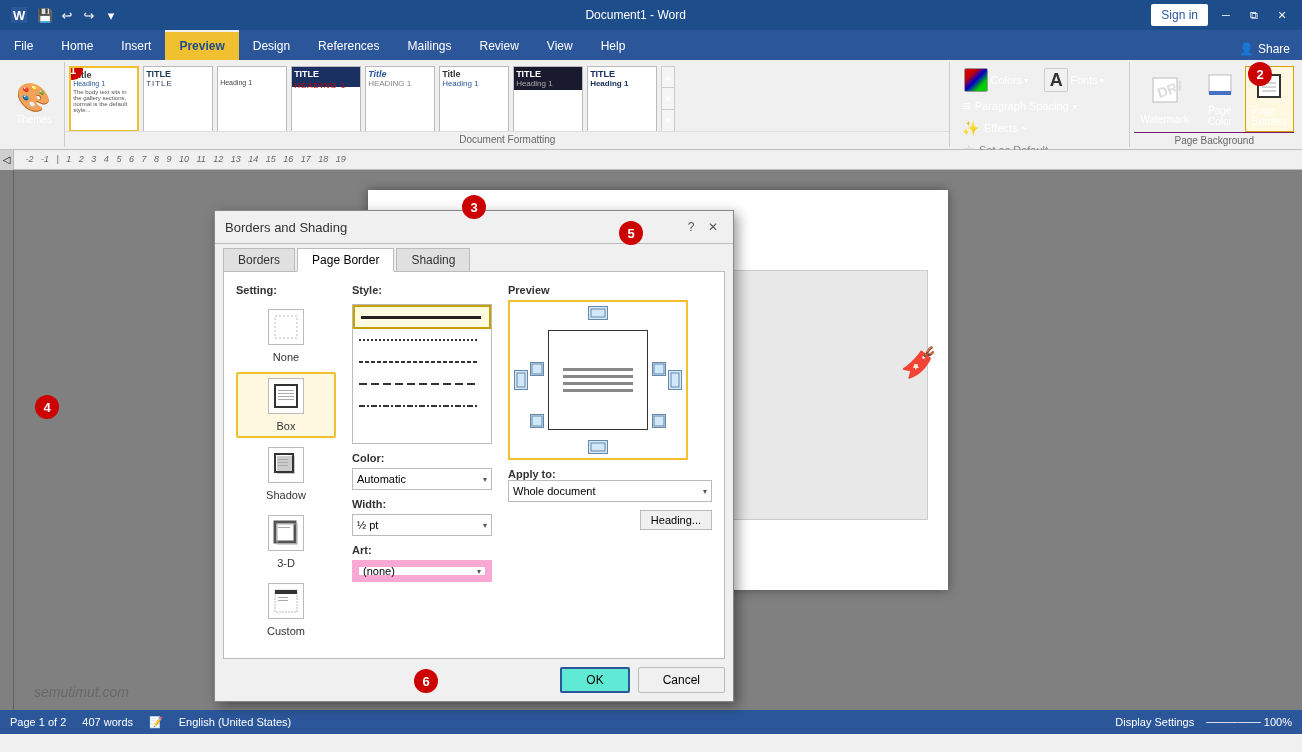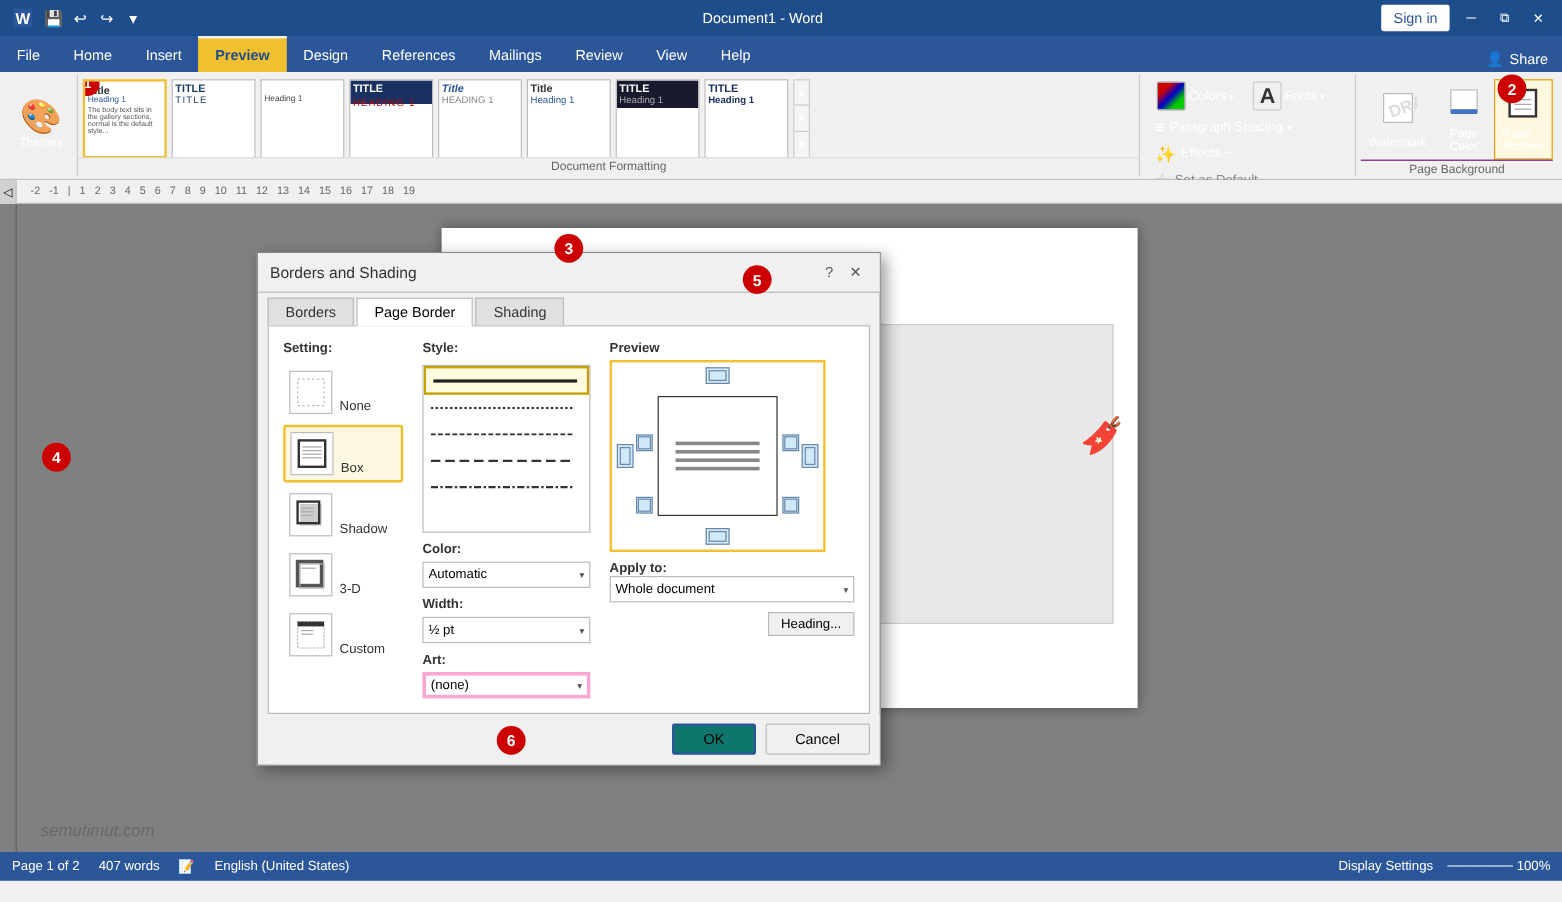"-2 -1 | 1 2" div.ruler { font-style: none -> italic }
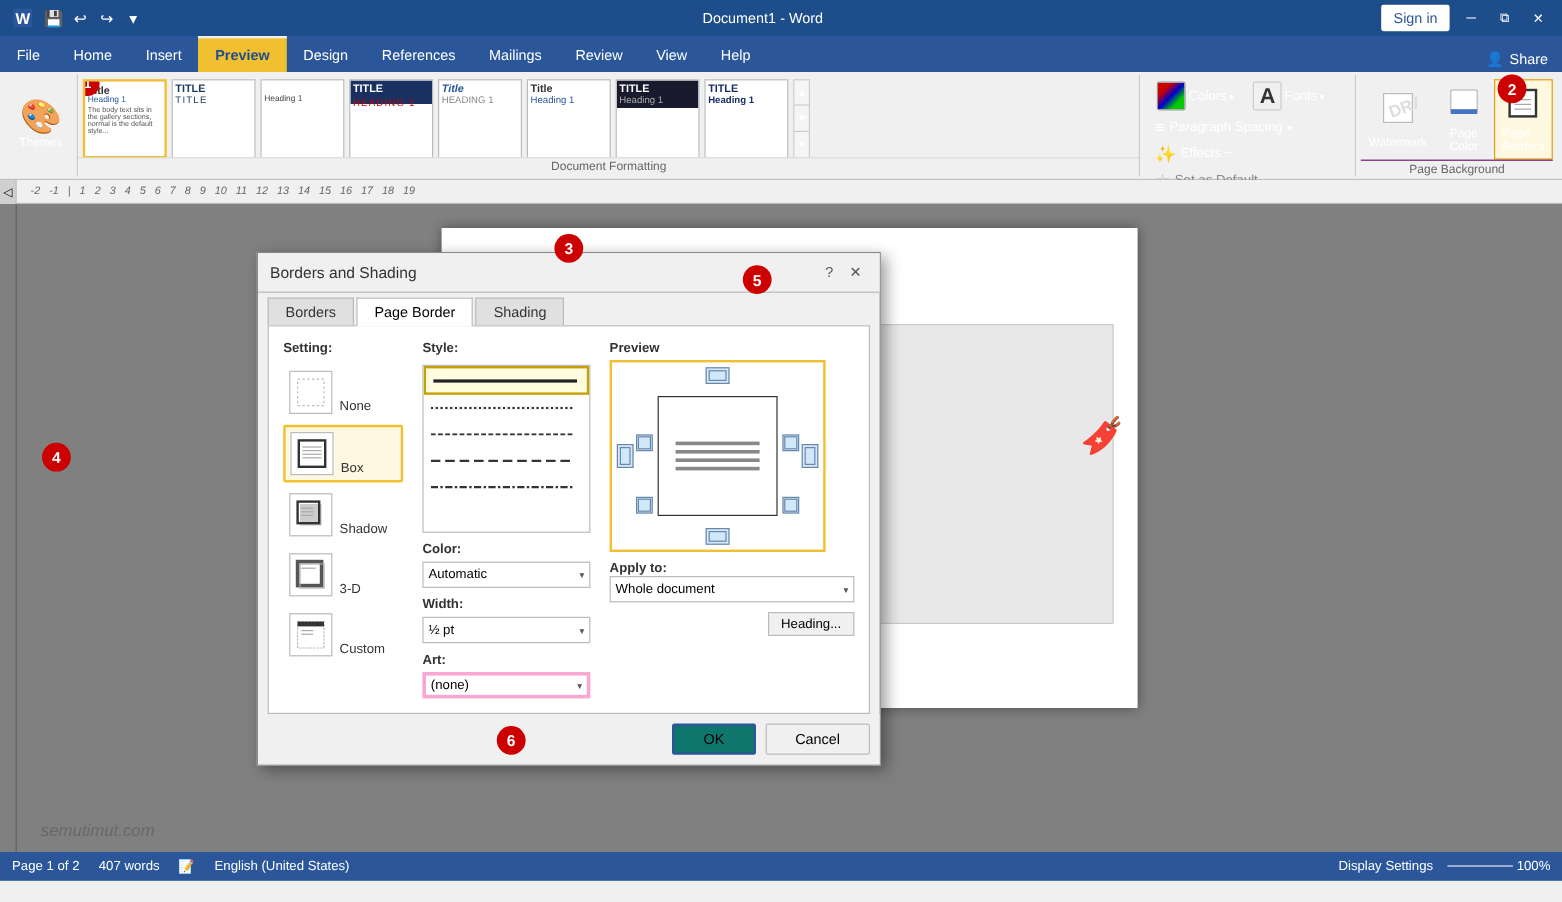"None" .setting-item { align-items: flex-end -> center; flex-direction: none -> column }
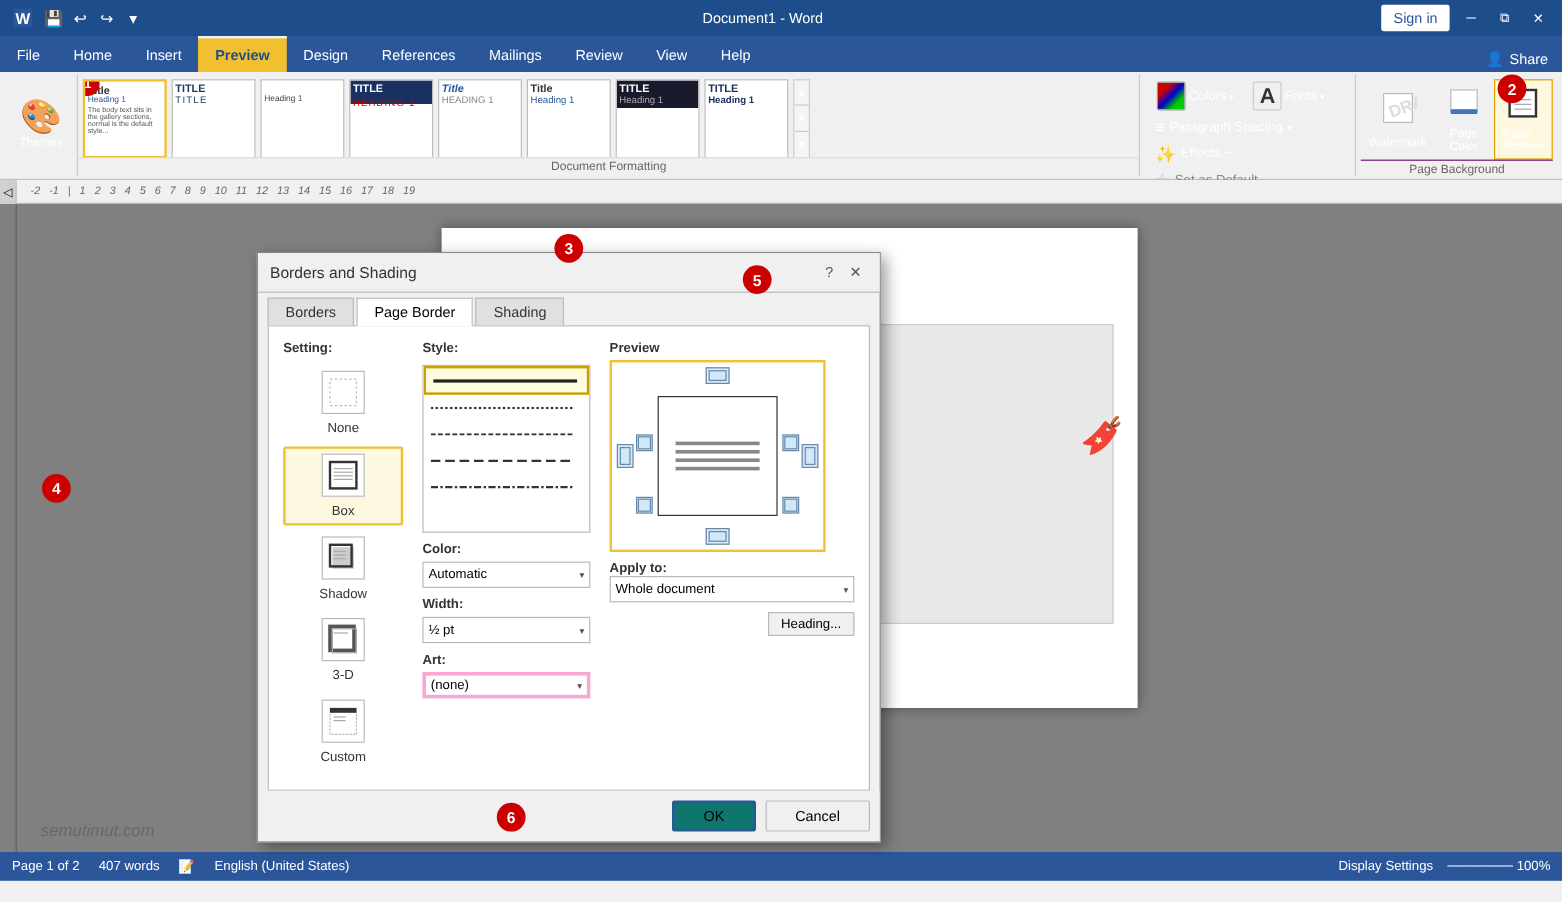"(none)" .art-select { border: 3px solid #f9a8d4 -> 7px solid #f9a8d4 }
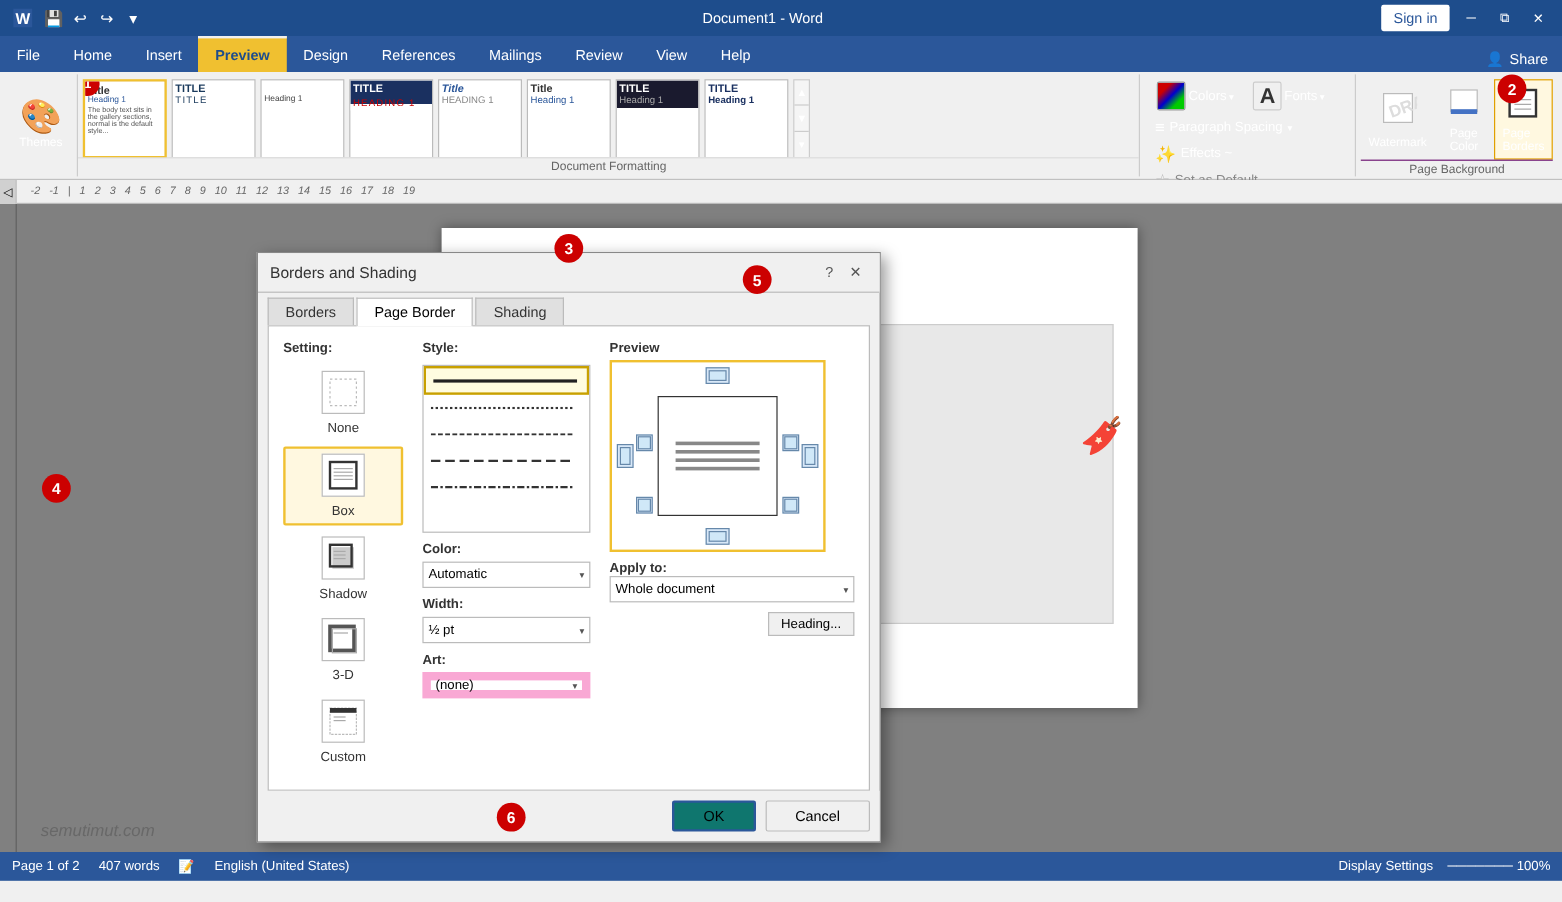"OK" .dialog-footer-btn.primary { background: #0f766e -> #5eead4 }
